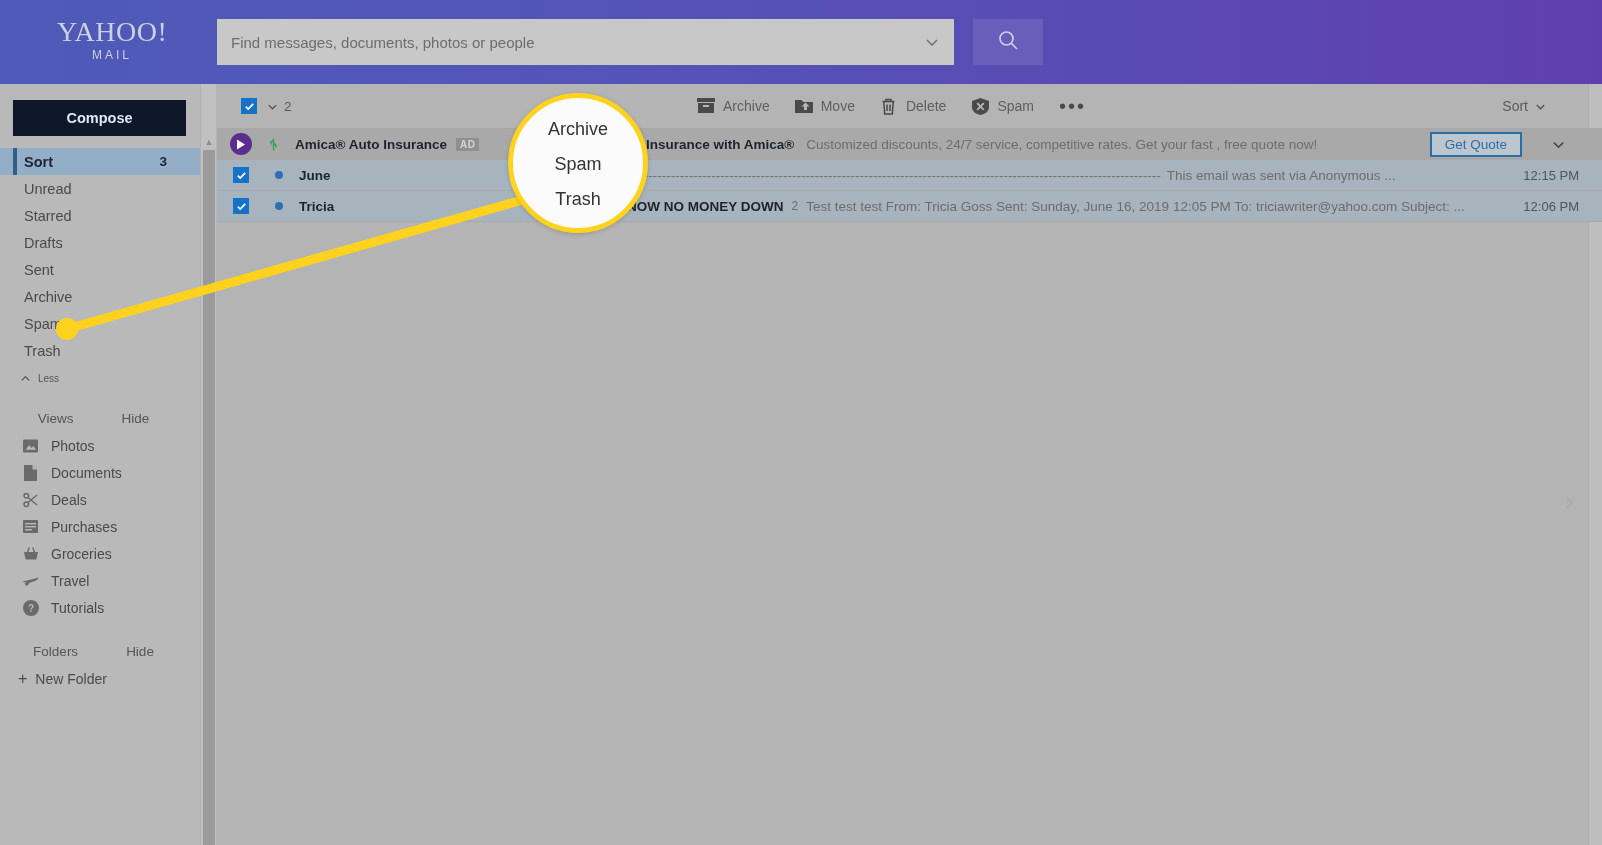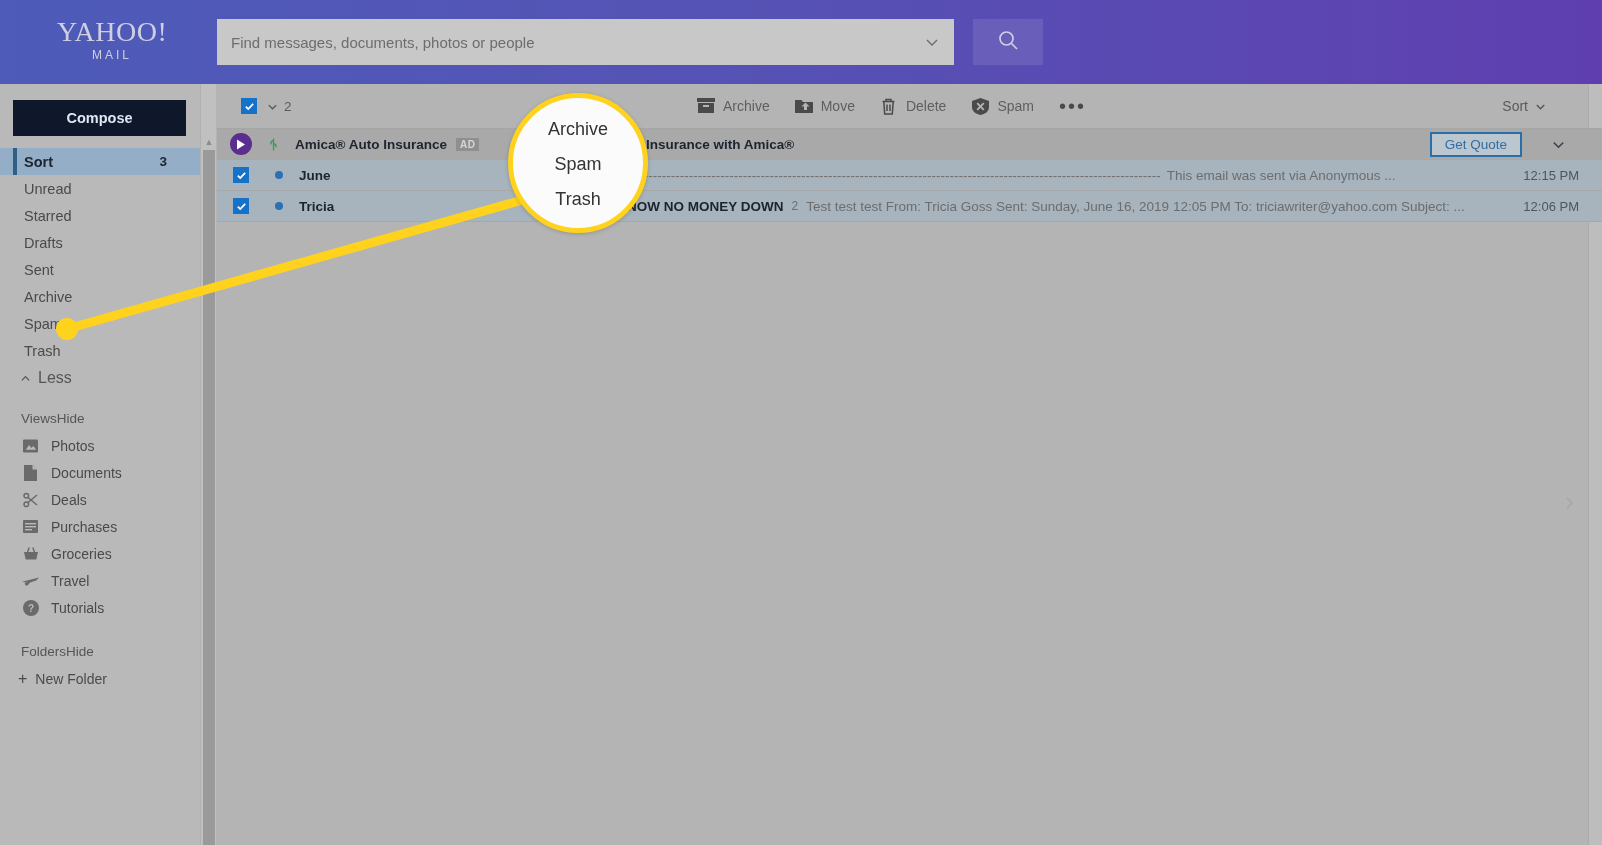"Customized discounts, 24/7 service," span.snippet { html: none -> <span>Customized discounts, 24/7 service, competitive rates. Get your fast , free quote now!</span> }
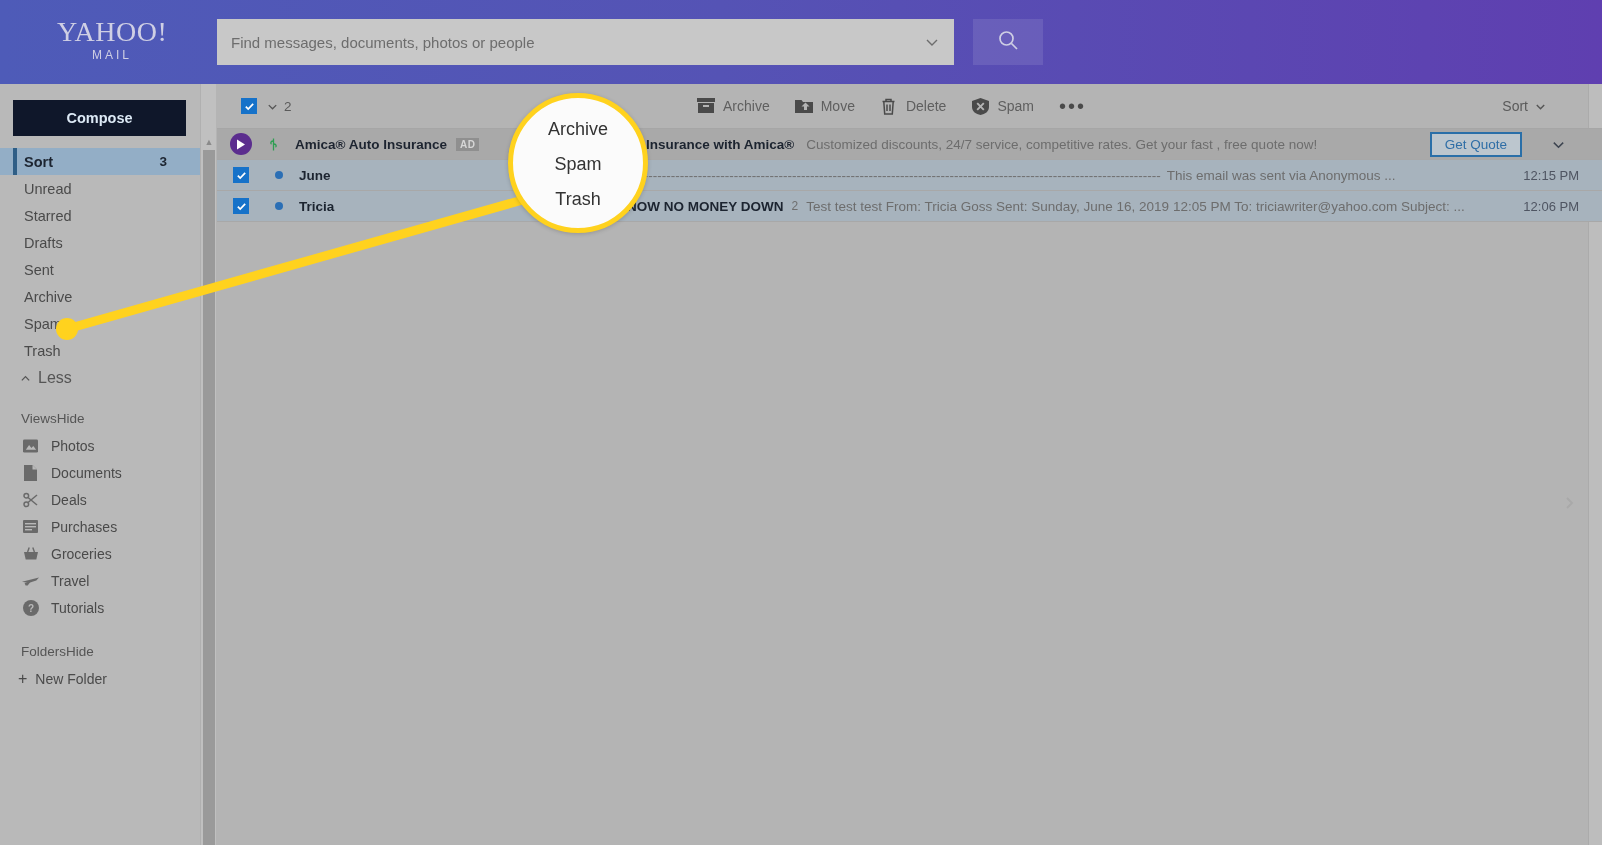"Less" .less-row { font-size: 16px -> 10px }
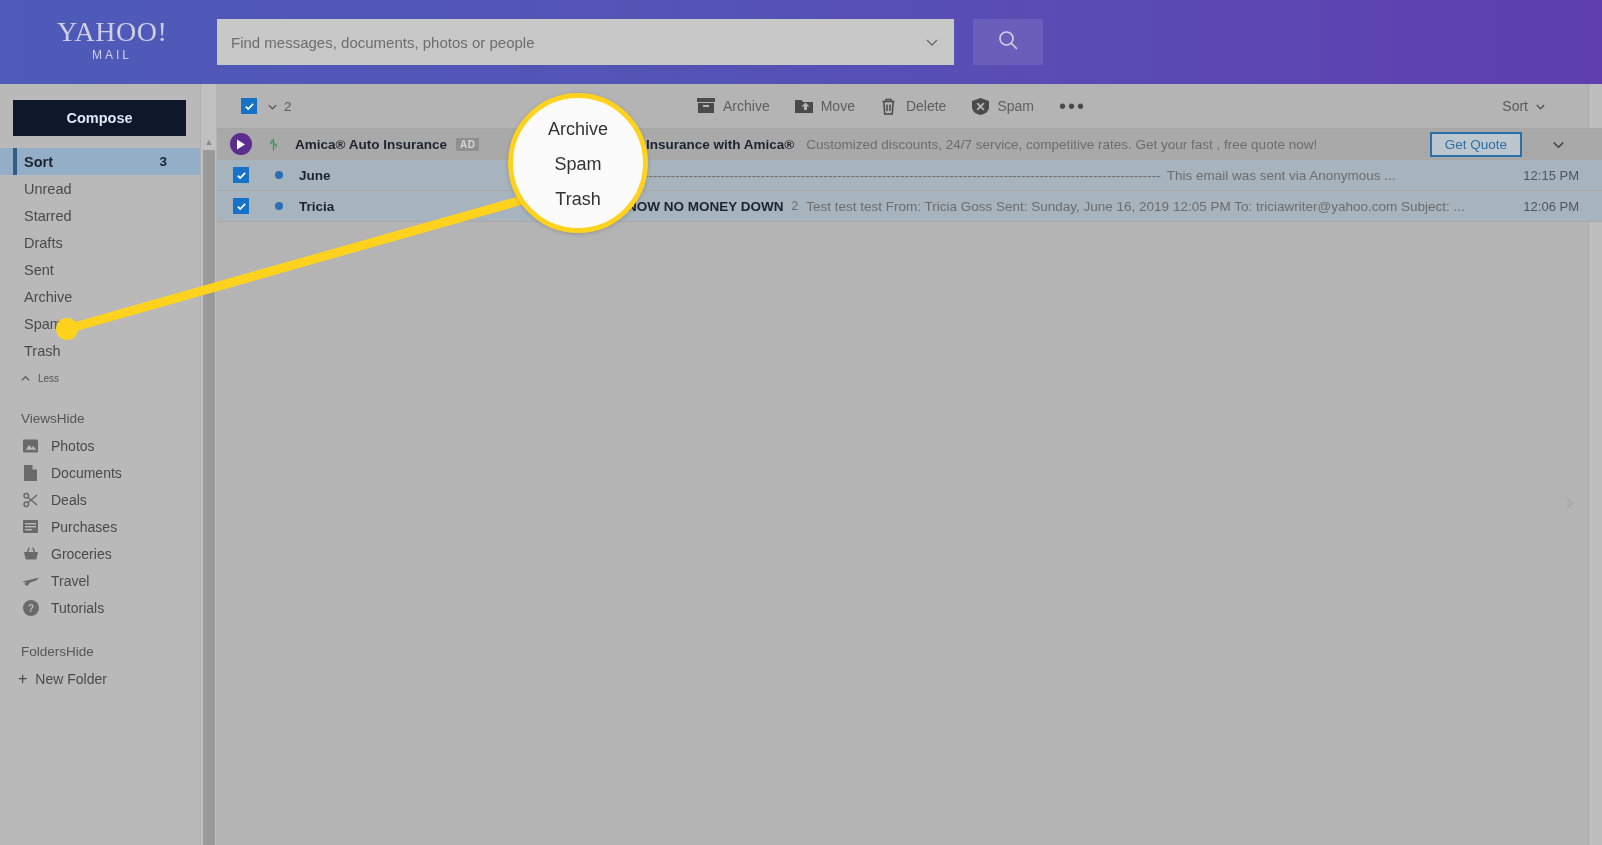"Views" .sect-head { gap: none -> 48px; justify-content: flex-start -> center }
